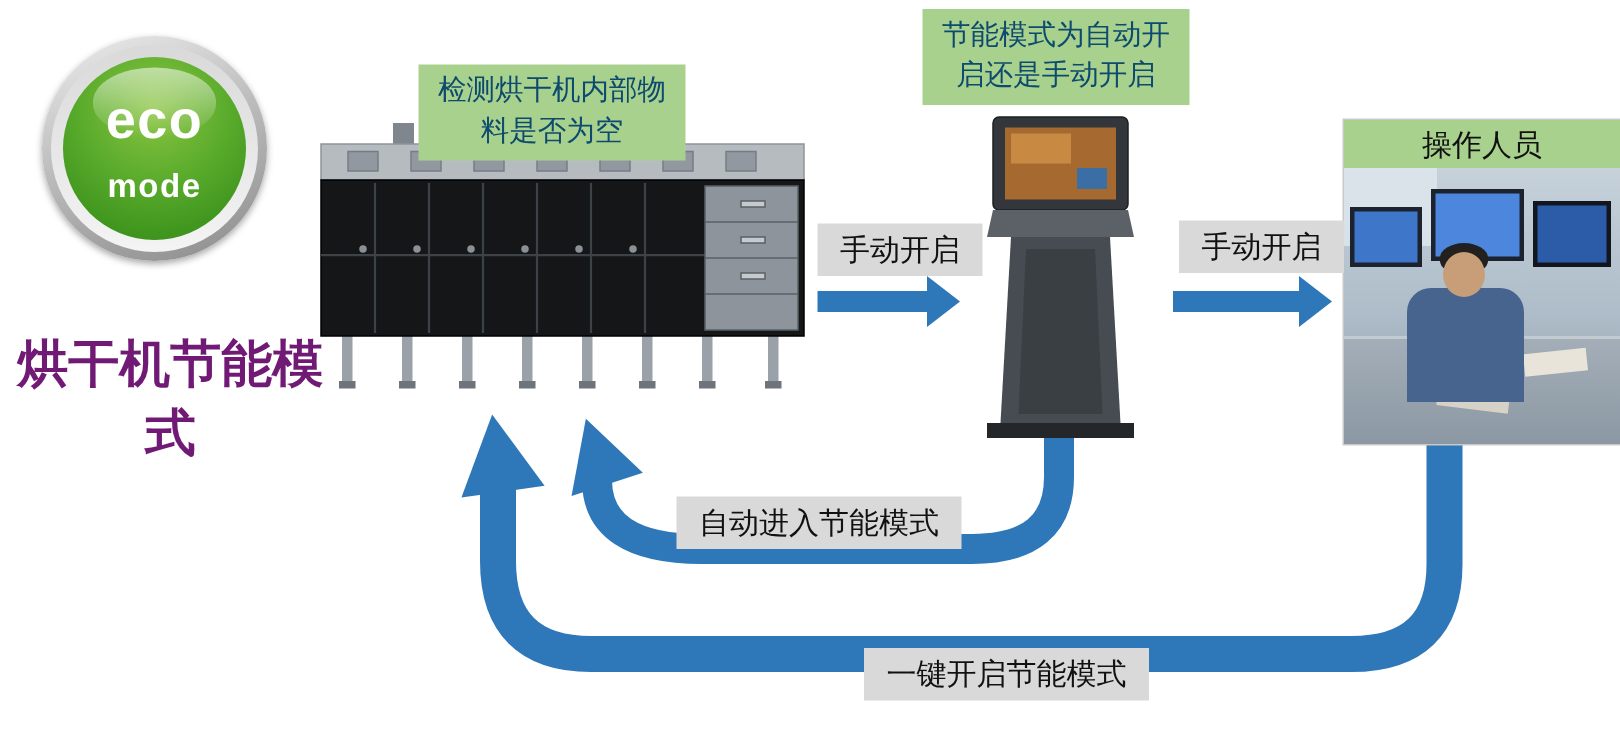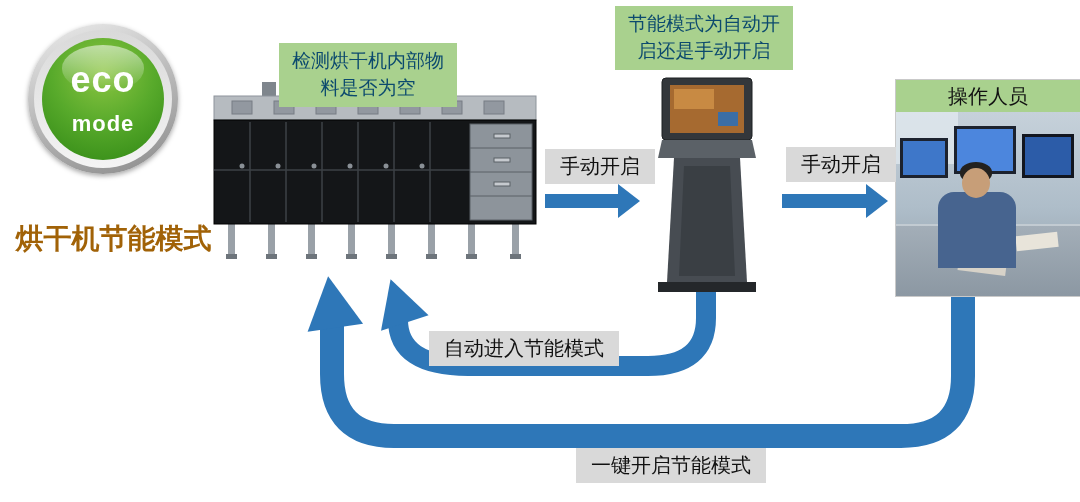"烘干机节能模式" .diagram-title { color: #a16207 -> #701a75; font-size: 28px -> 34px }
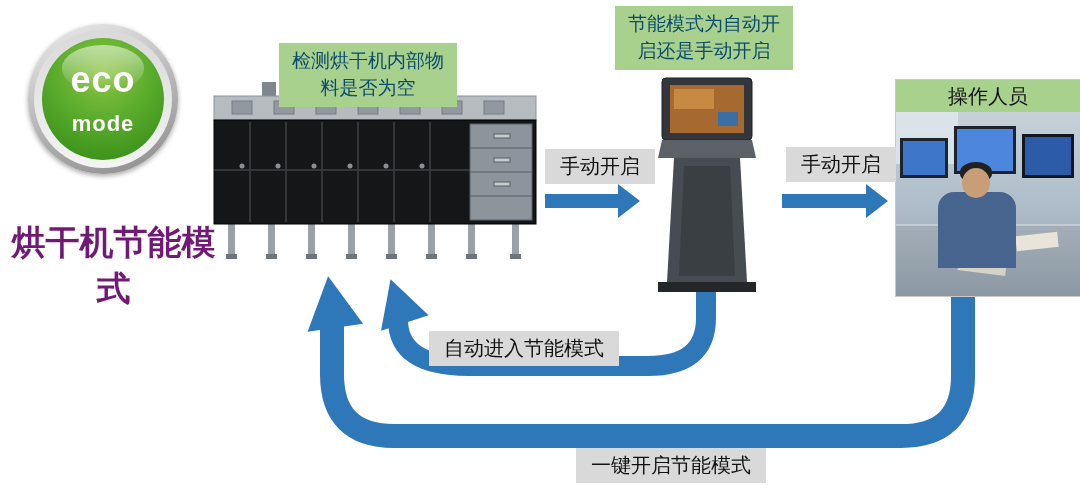"自动进入节能模式" .label-auto-enter { left: 429px -> 451px }
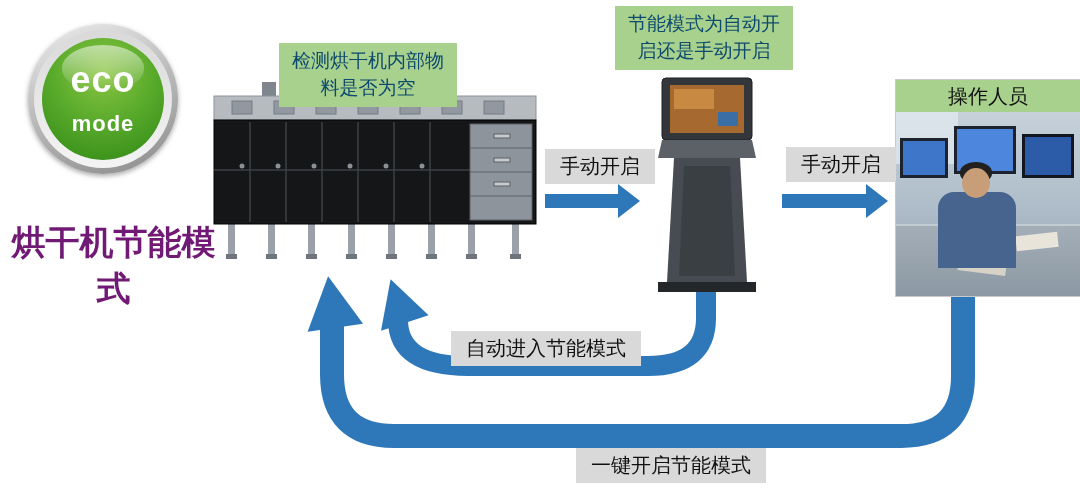"一键开启节能模式" .label-one-key { top: 448px -> 432px }
